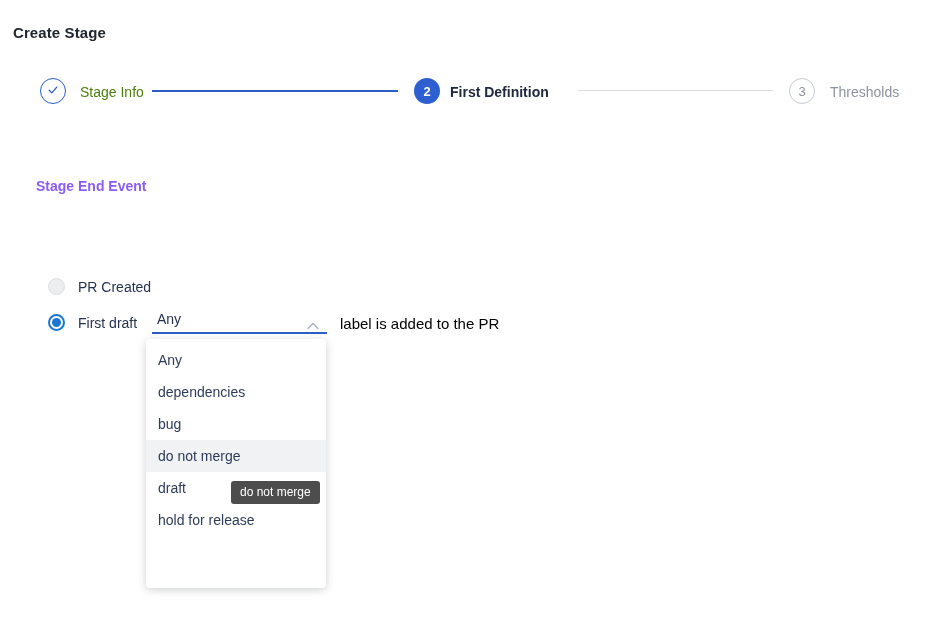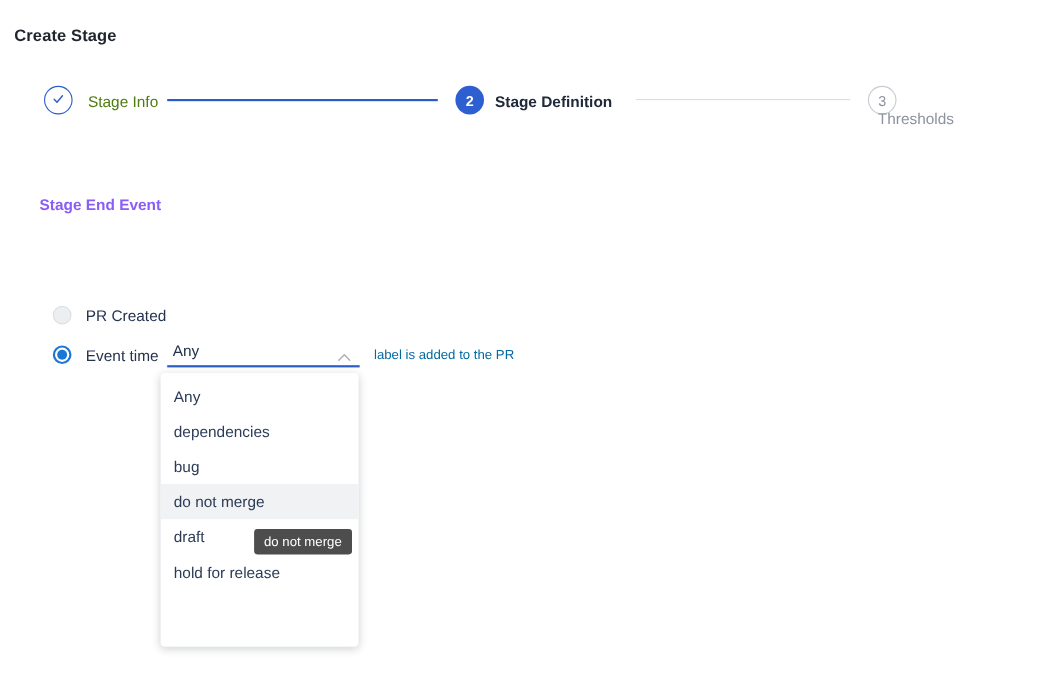"Stage Definition" div.step-label { text: Stage -> First }
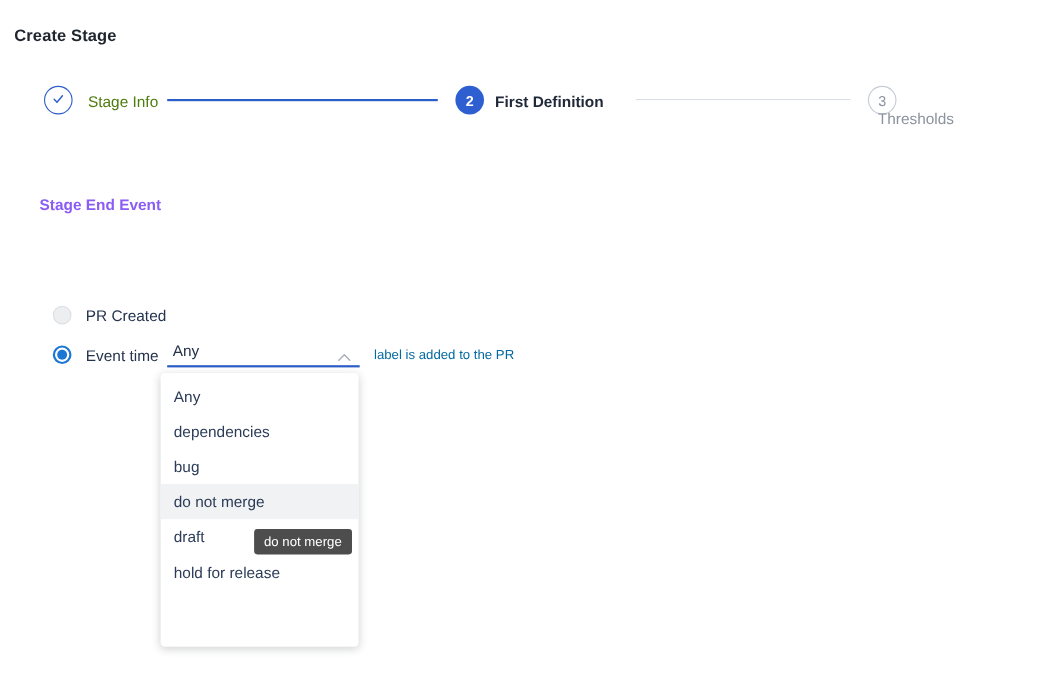"Thresholds" div.step-label { left: 798px -> 830px; margin-top: 16px -> none }
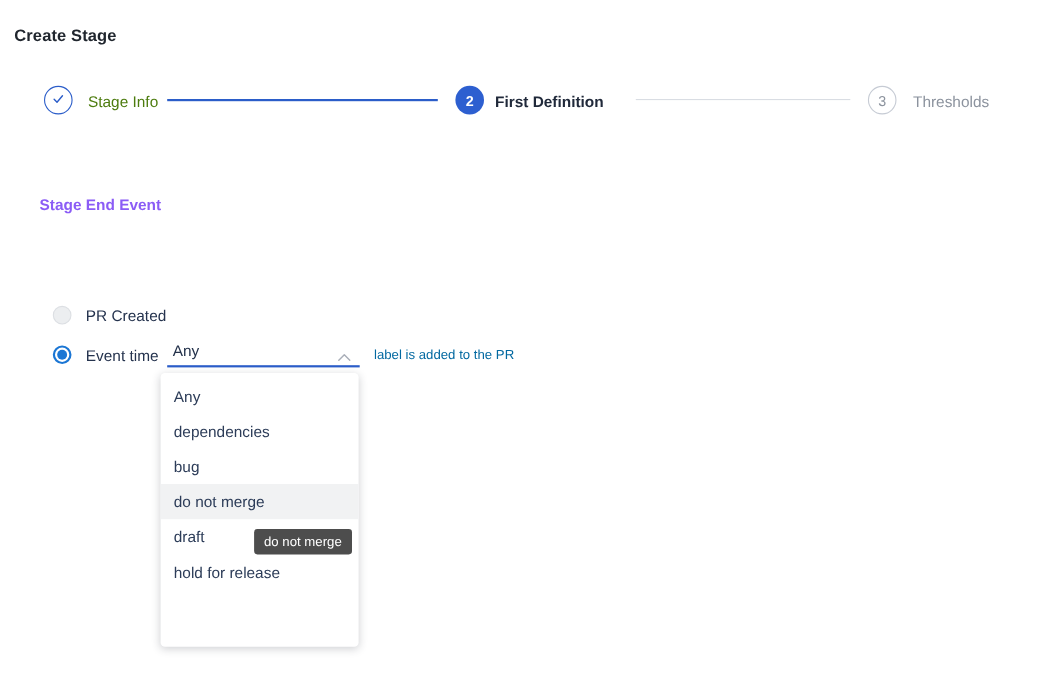"Event time" div.radio-label { text: Event time -> First draft }
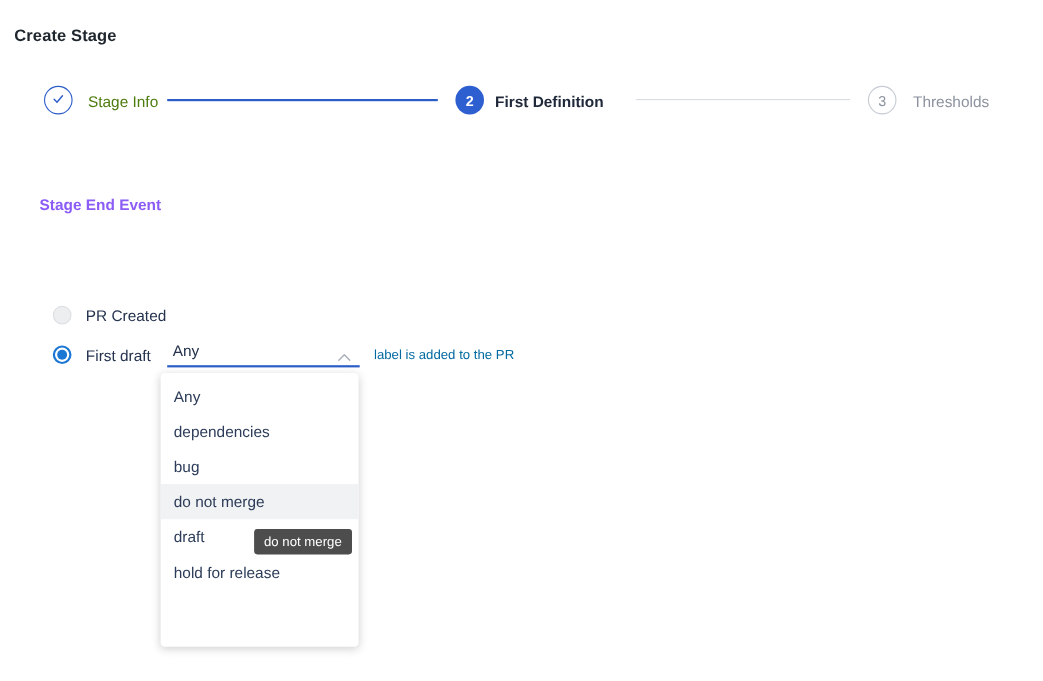"label is added to the" .suffix-text { color: #0369a1 -> #000000; font-size: 12px -> 15px }
